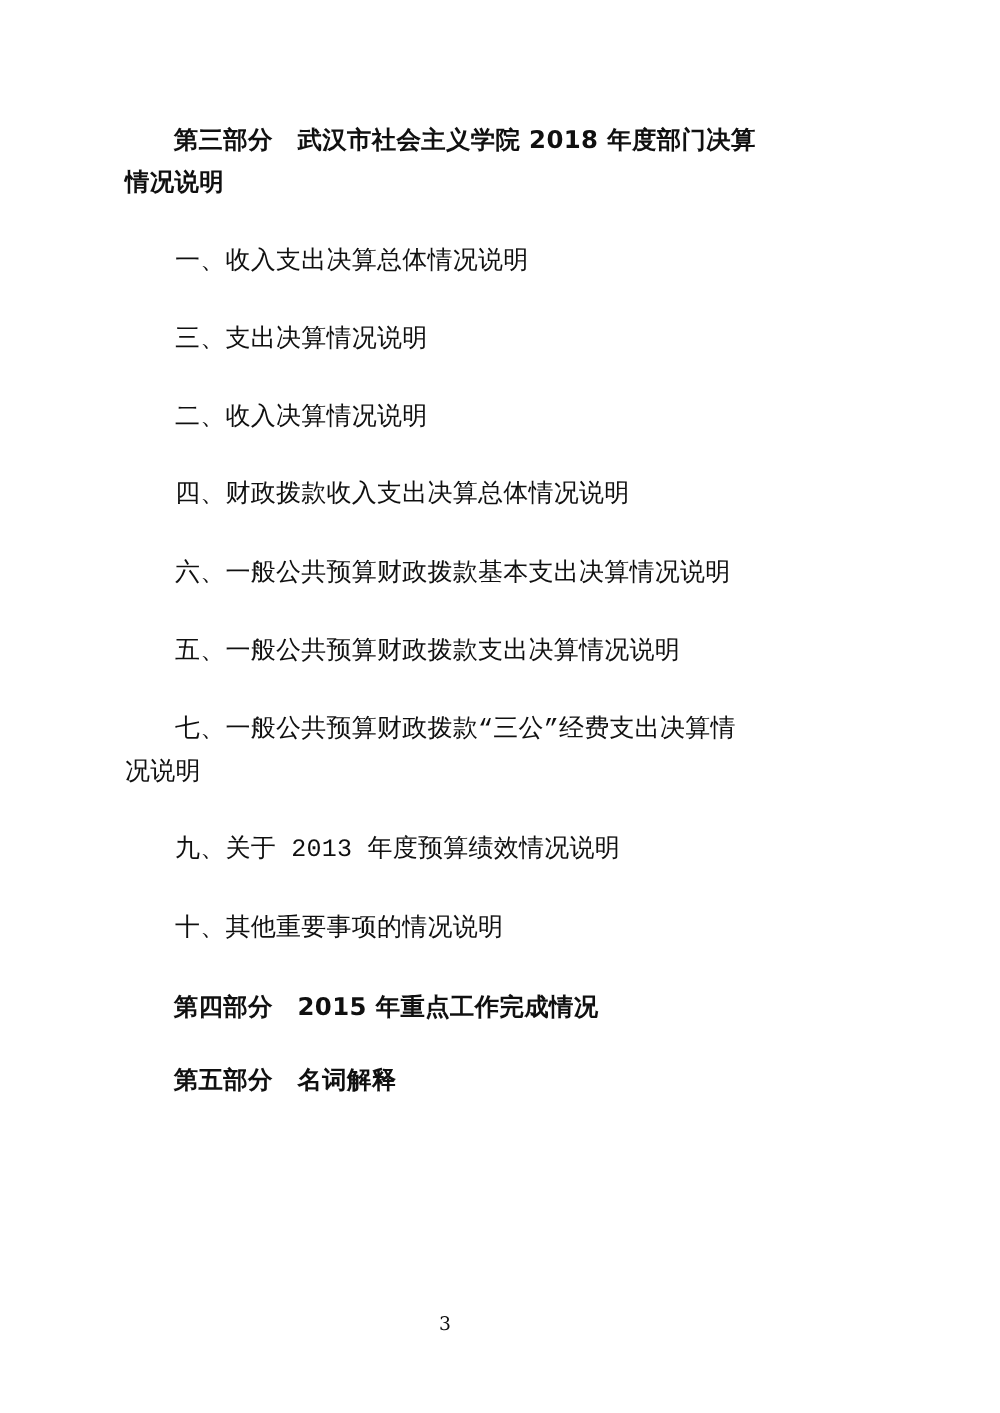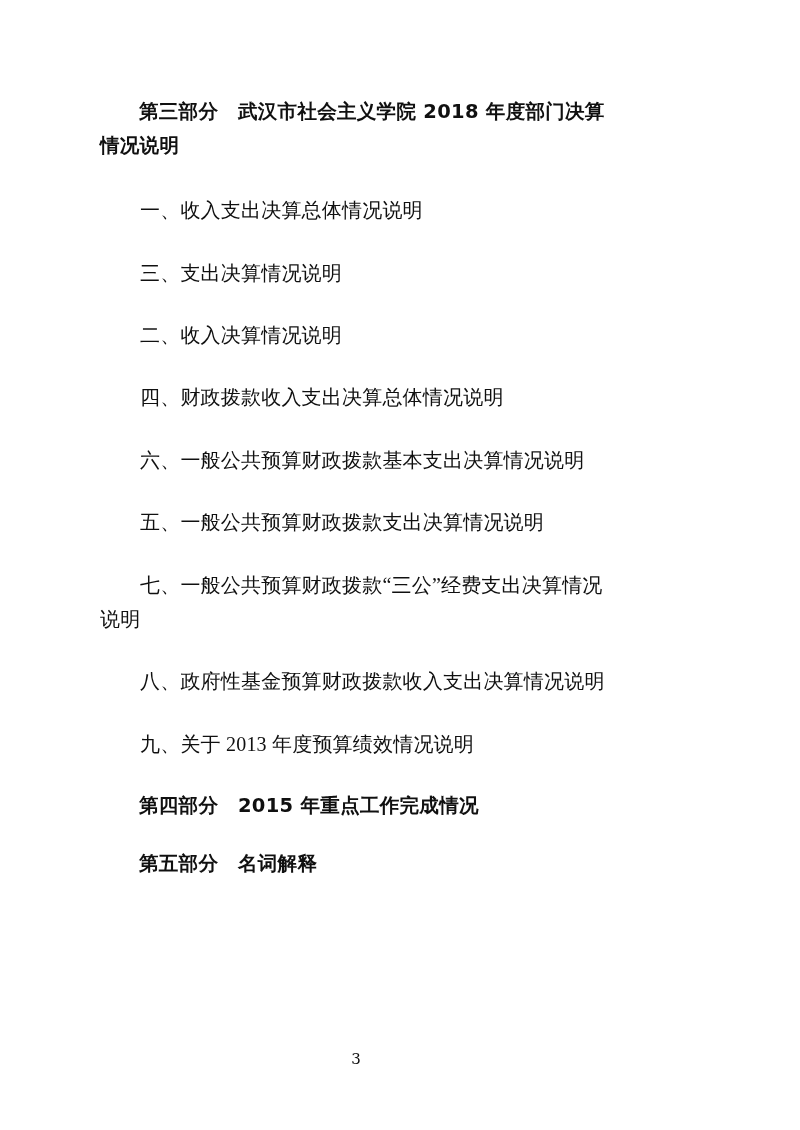"一、收入支出决算总体情况说明" .toc-item { font-family: Liberation Serif, serif -> Liberation Mono, monospace }
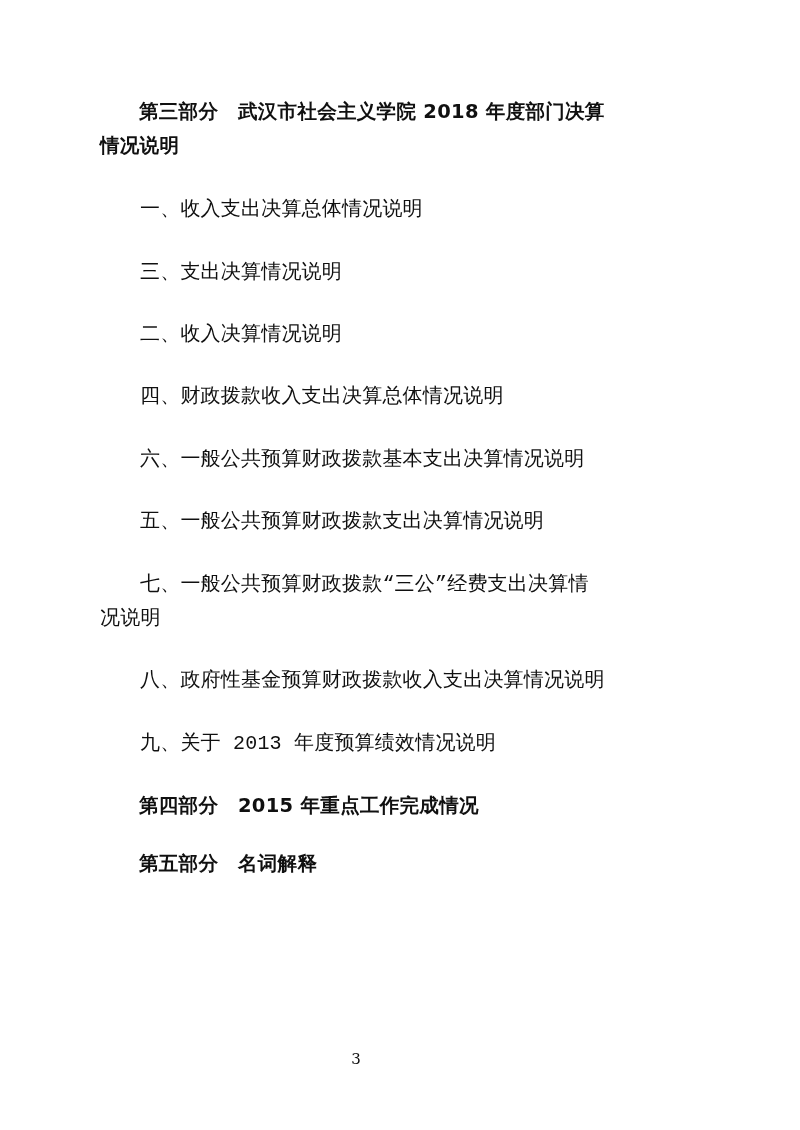"八、政府性基金预算财政拨款收入支出决算情况说明" p.toc-item { html: <p>八、政府性基金预算财政拨款收入支出决算情况说明</p> -> none }
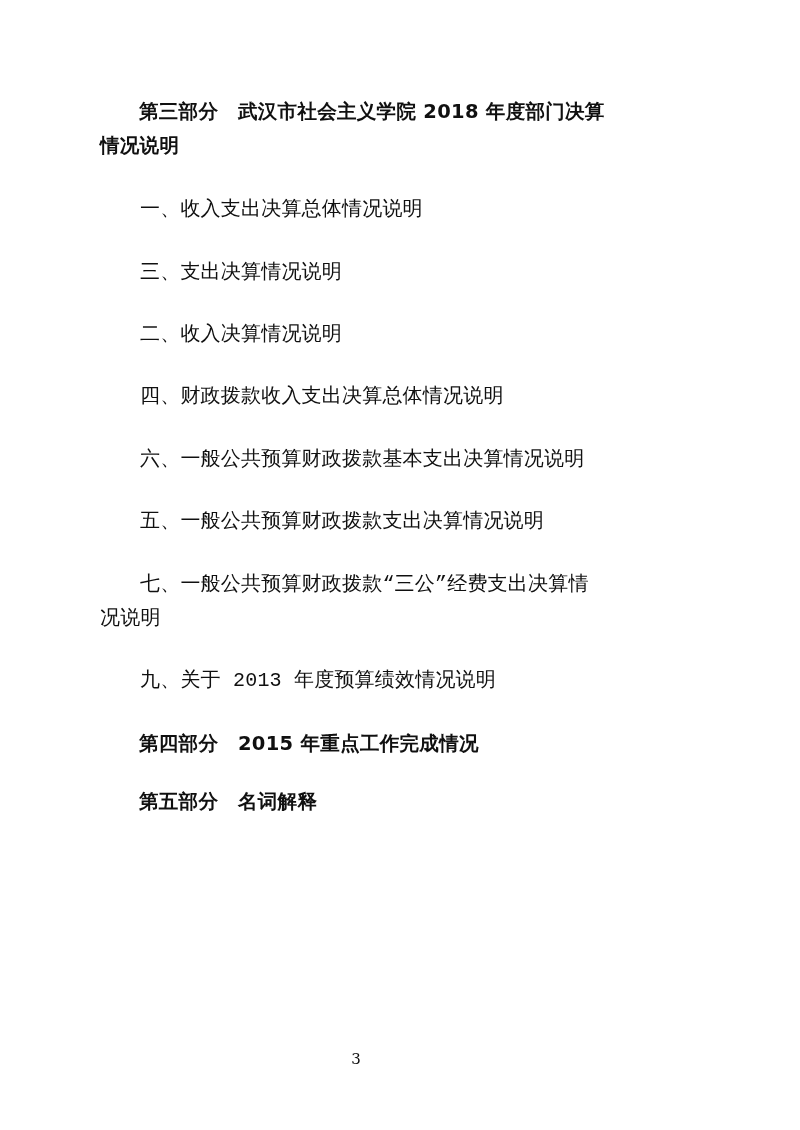"十、其他重要事项的情况说明" p.toc-item { html: none -> <p>十、其他重要事项的情况说明</p> }
